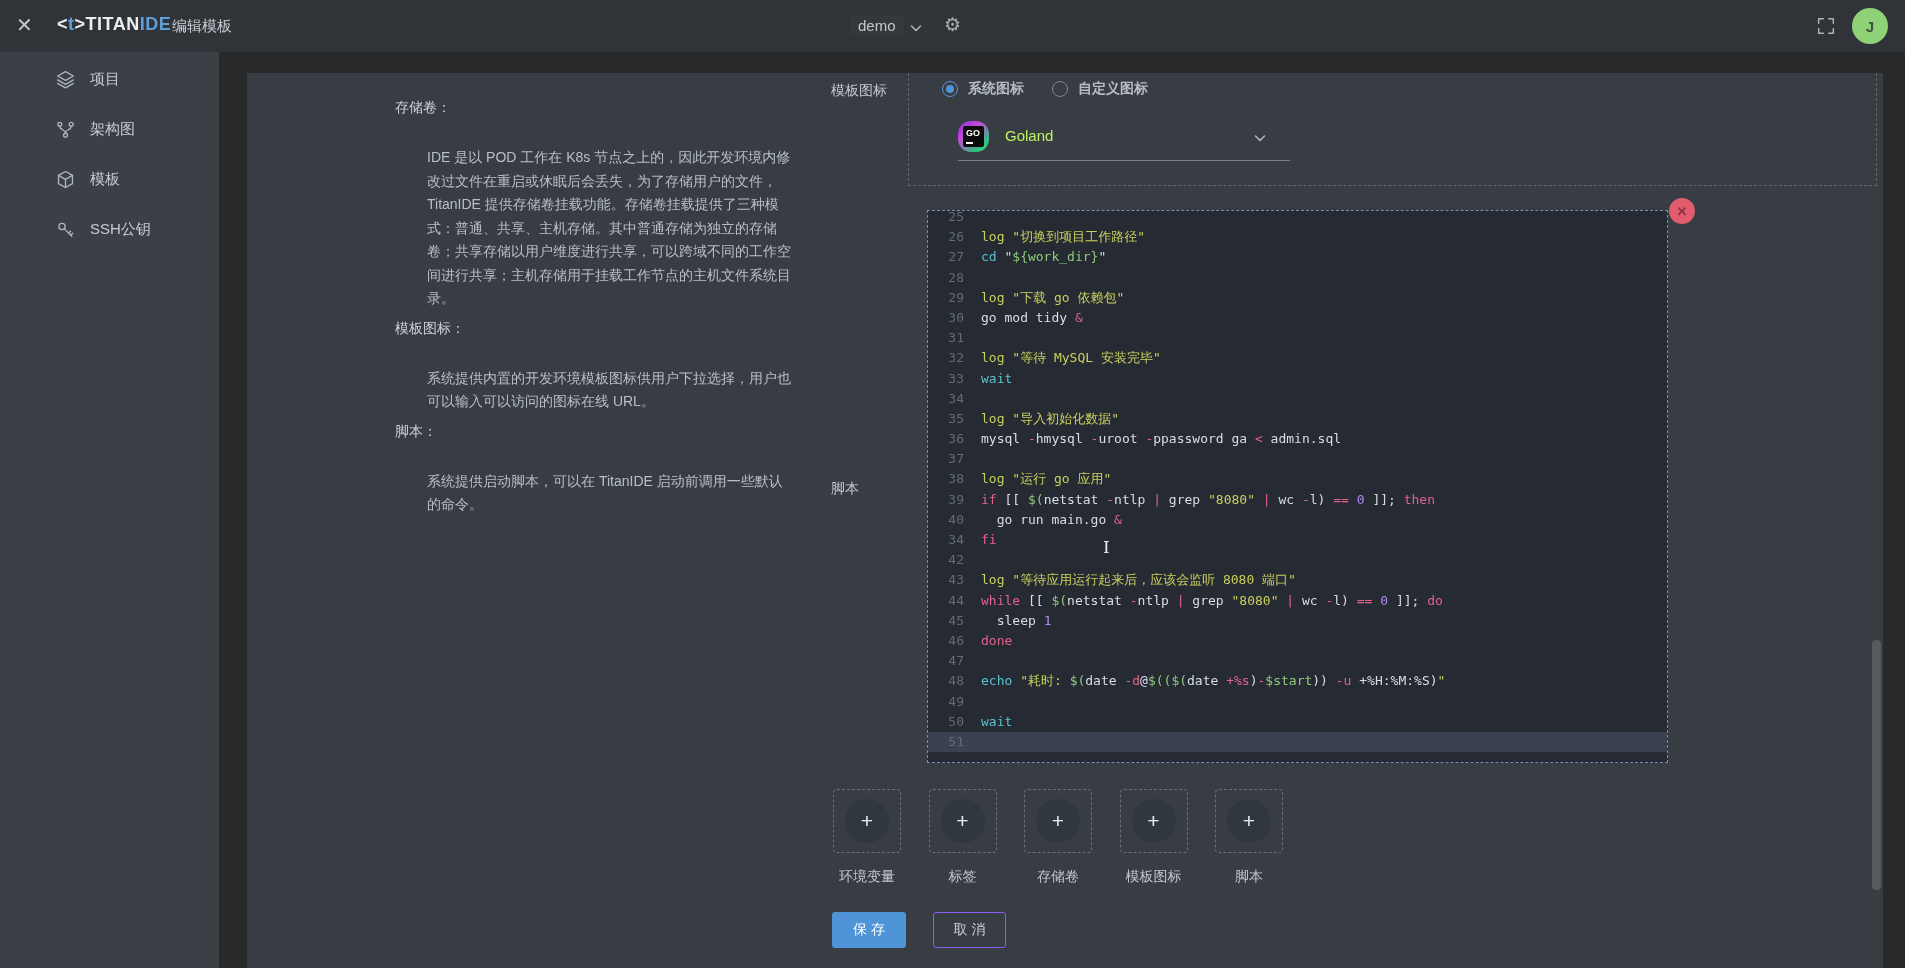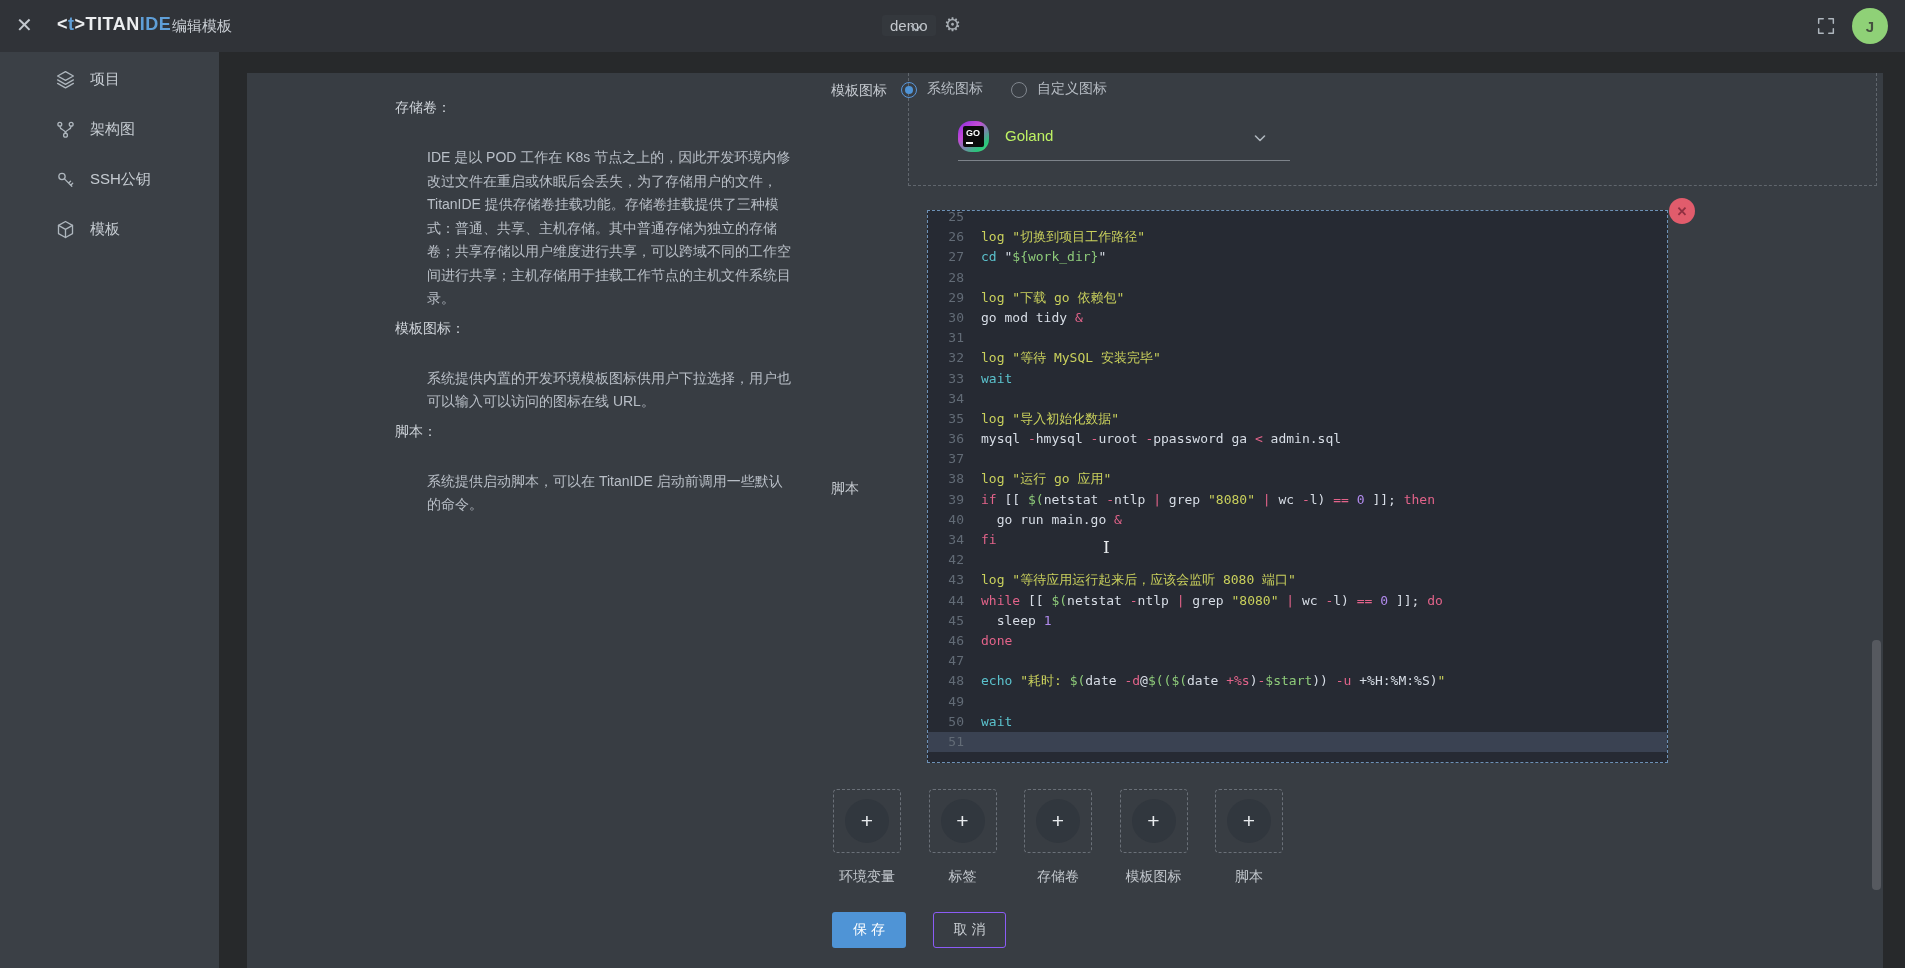"demo" .proj { margin-left: 32px -> none }
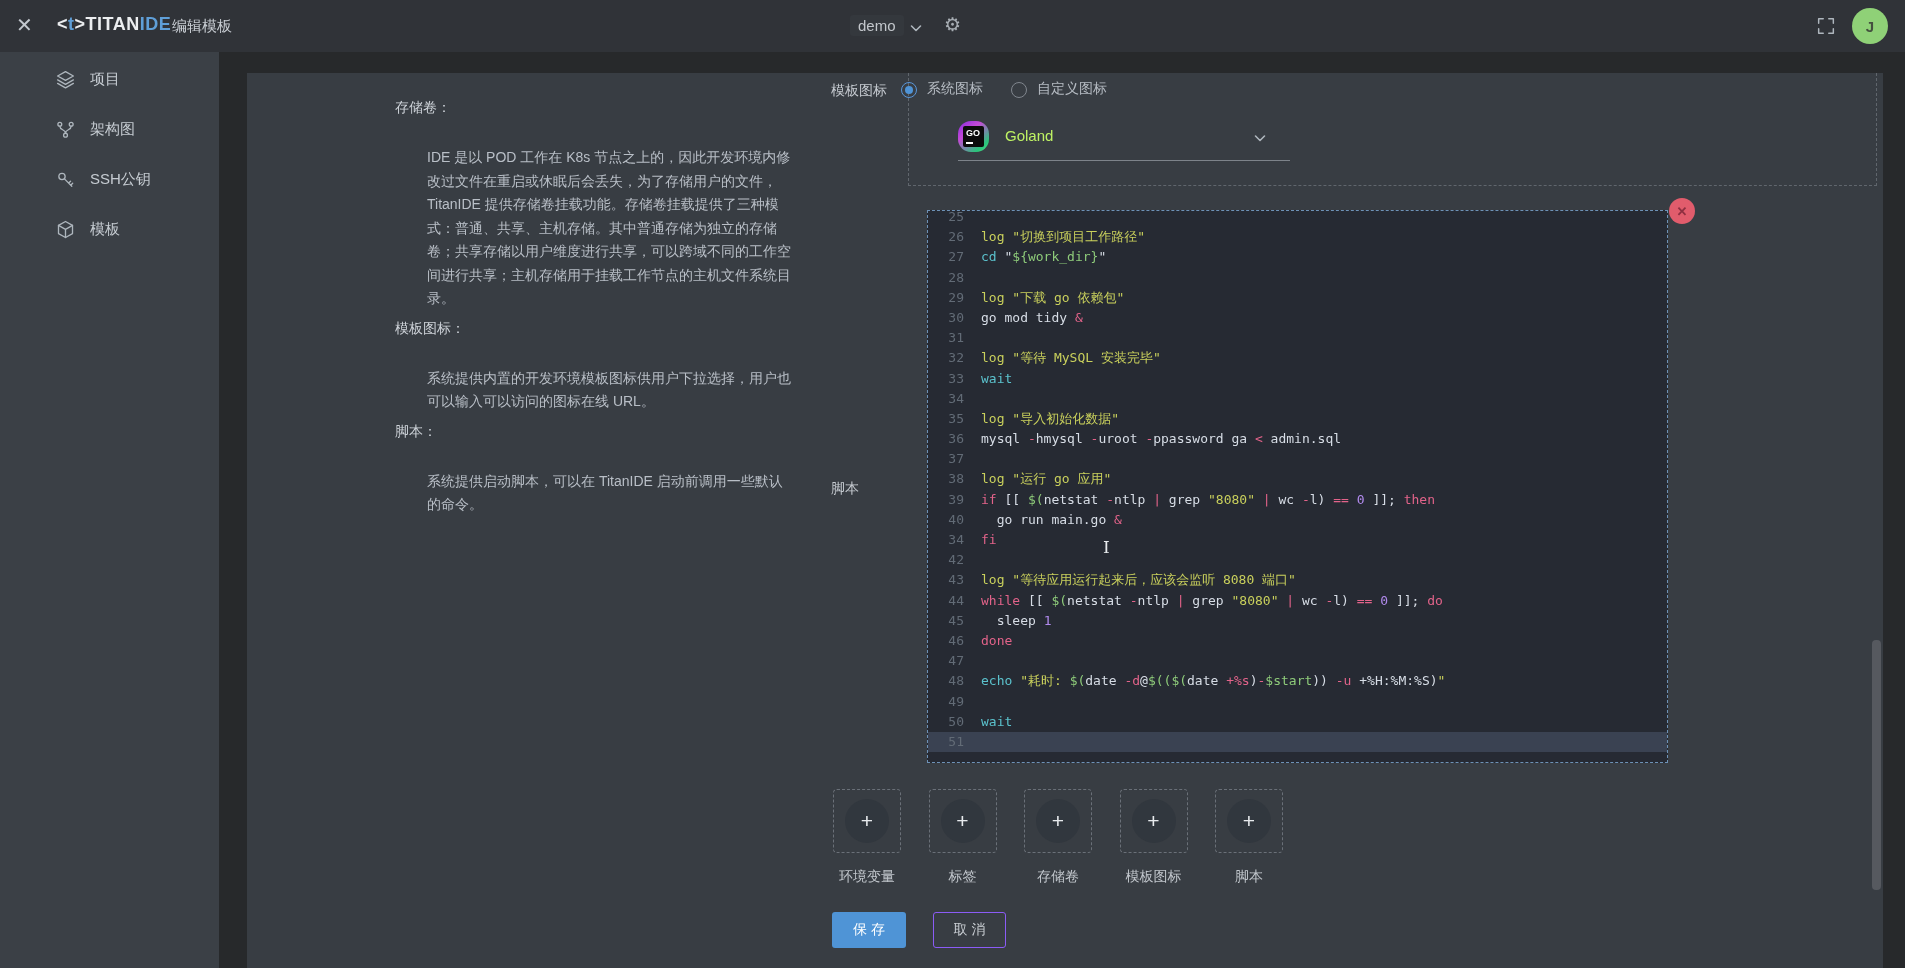"系统图标" .radio-row { align-items: flex-end -> center; font-weight: none -> bold; left: 654px -> 695px }
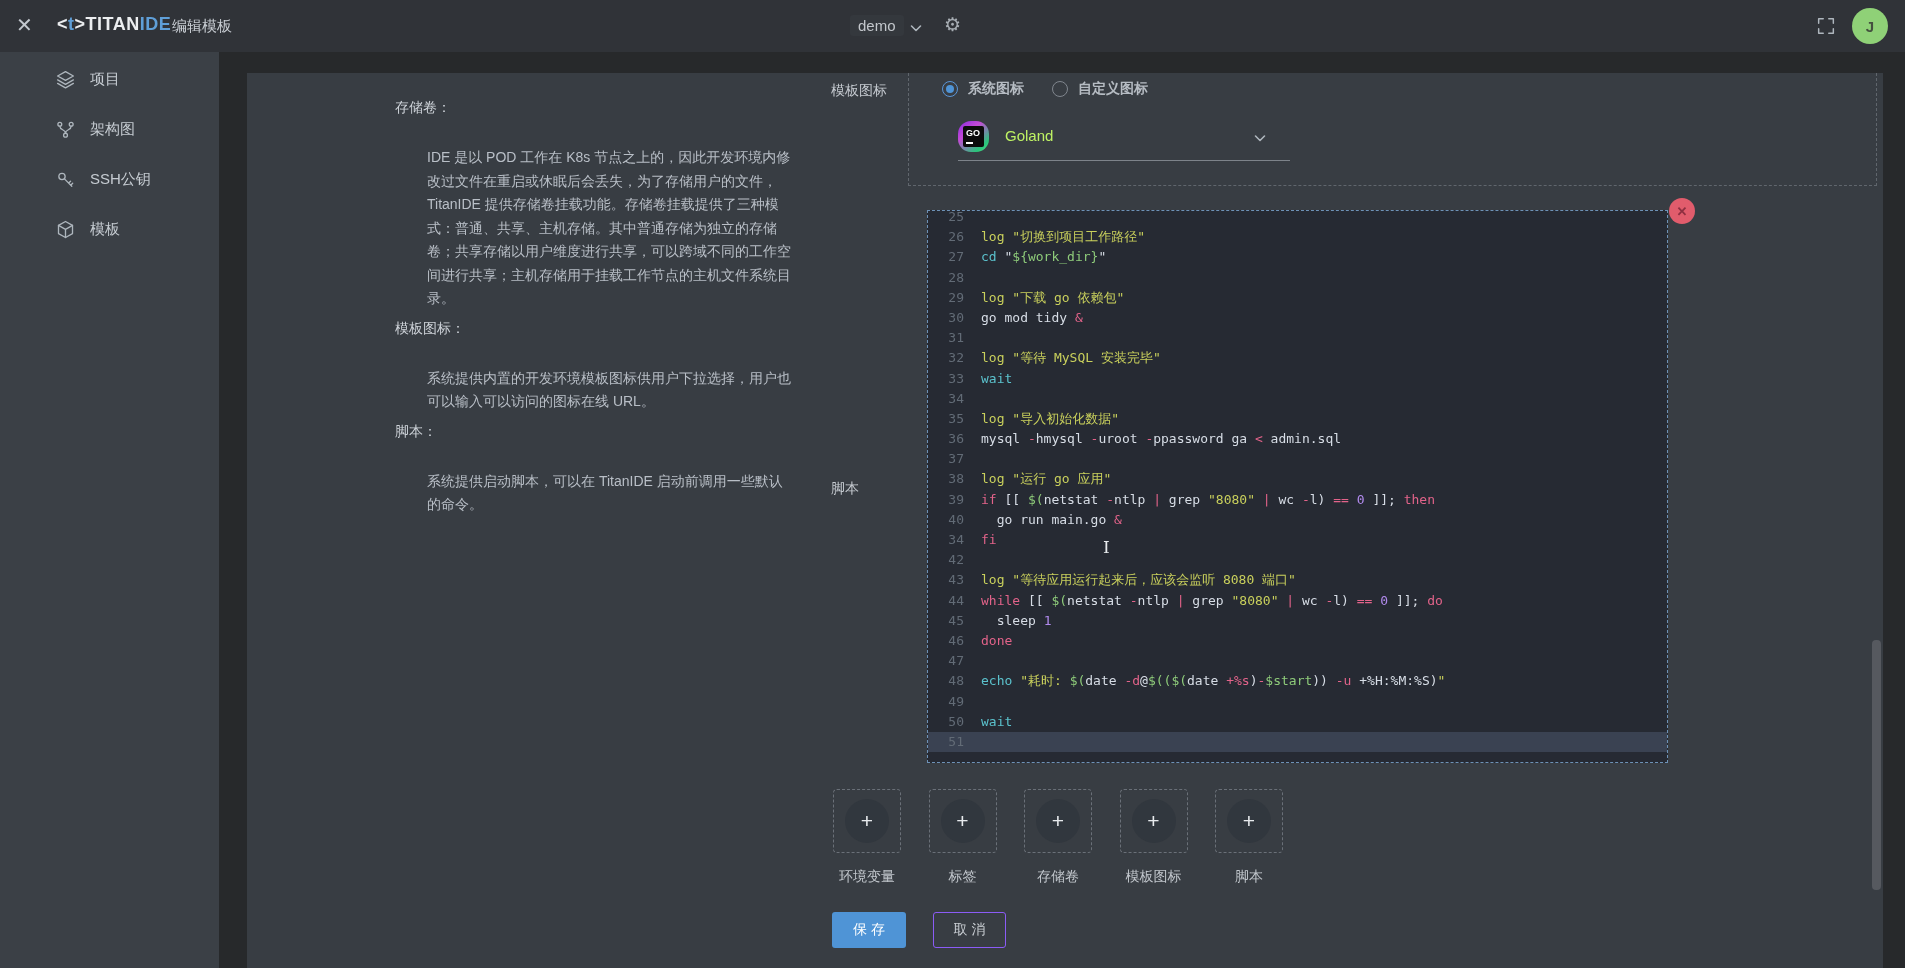"SSH公钥" div.sb-item { order: before "模板" -> after "模板" }
